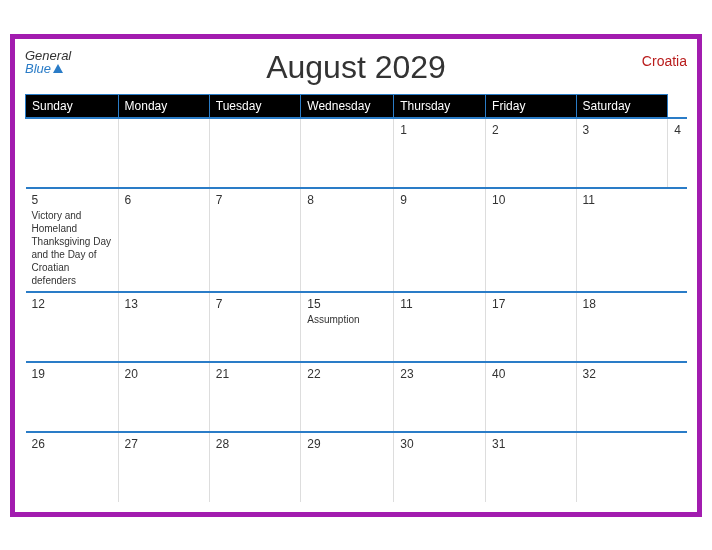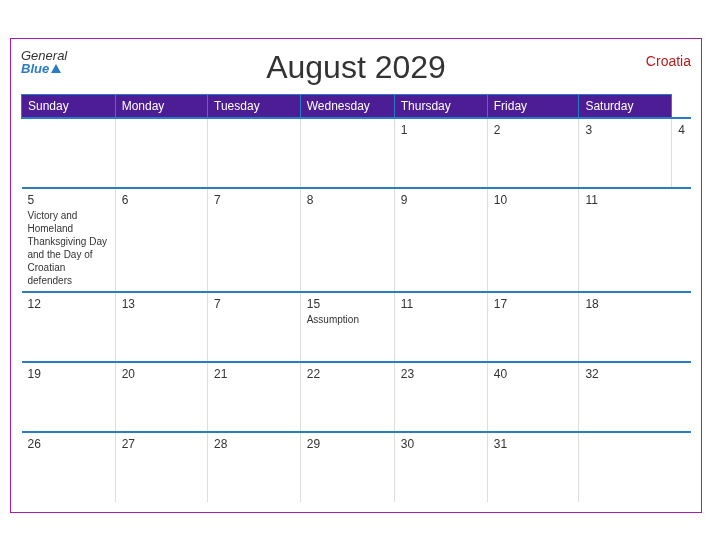"General" .calendar-container { border: 1px solid #a21caf -> 5px solid #a21caf }
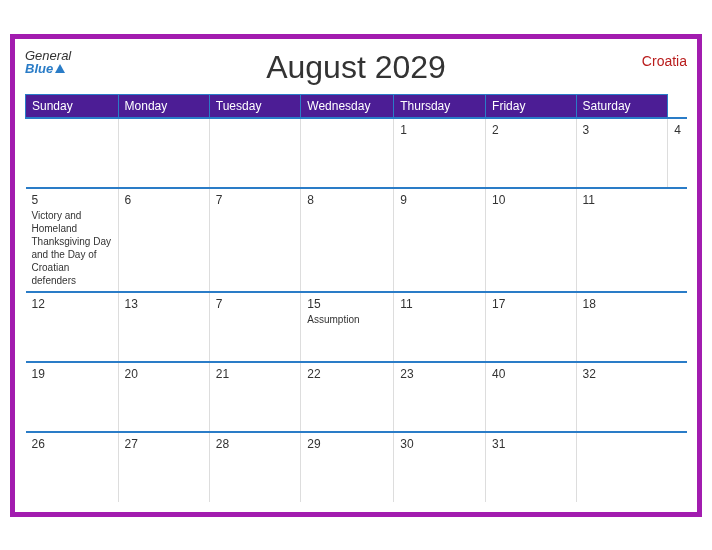"Blue" .logo-blue { font-weight: bold -> normal }
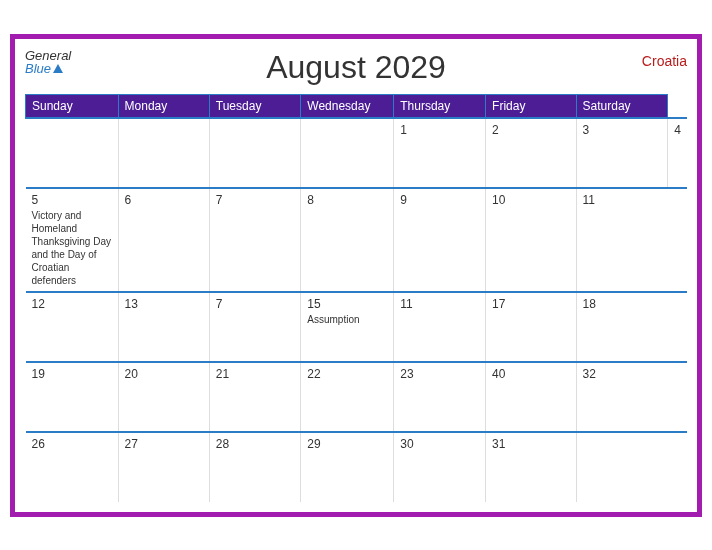"Sunday" .calendar-table thead tr th { background-color: #4c1d95 -> #000000 }
